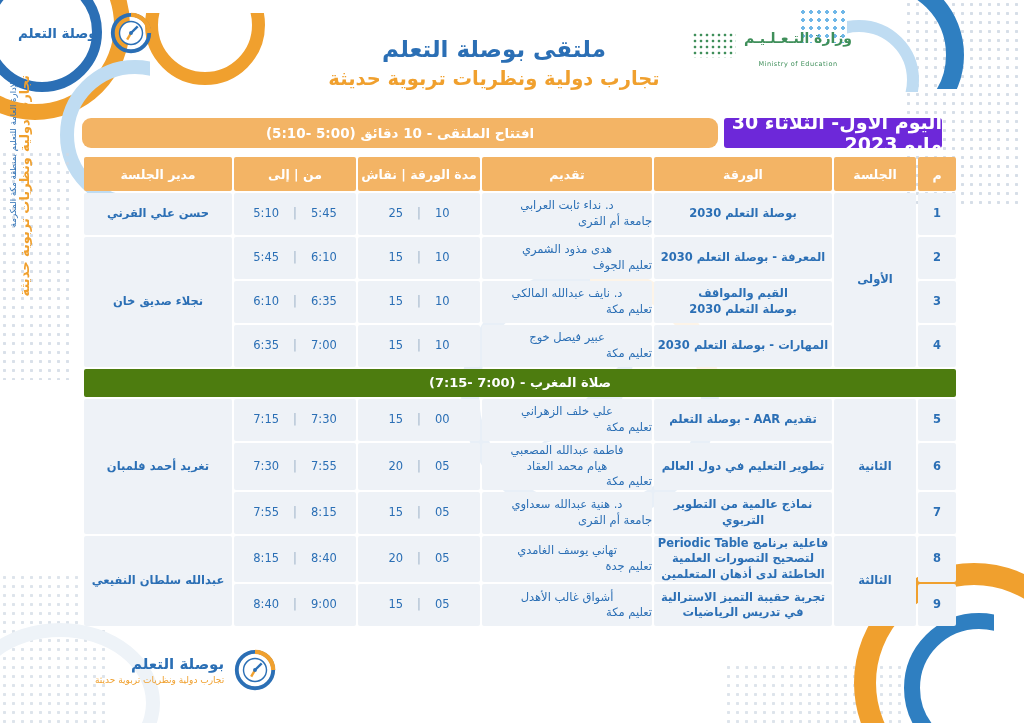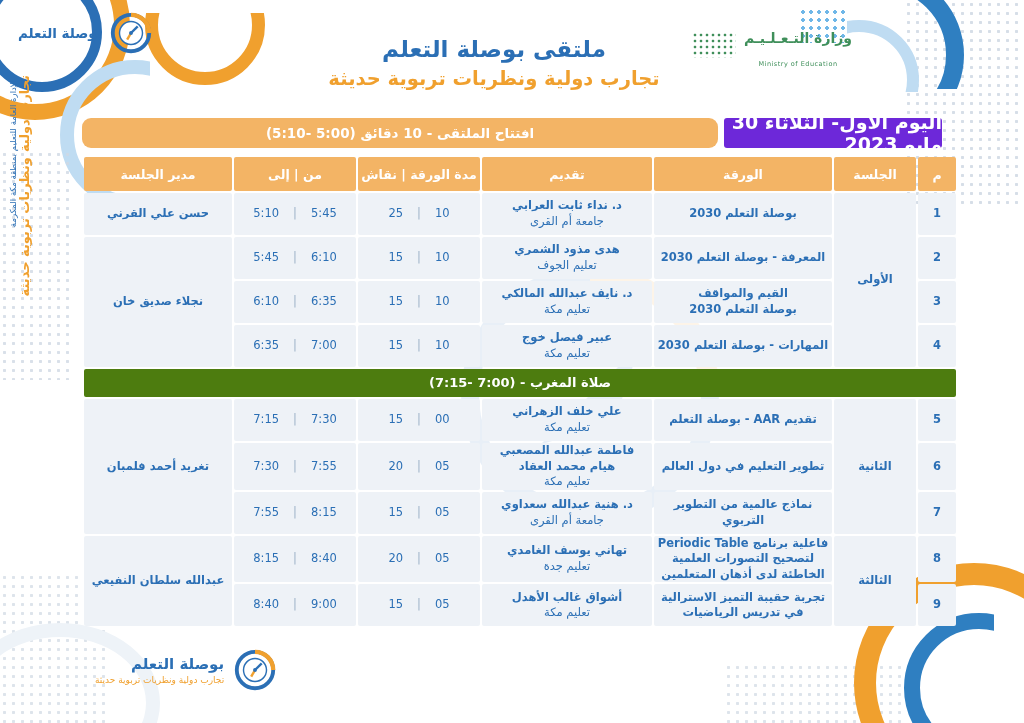"د. نداء ثابت العرابي" td.presenter .pname { font-weight: bold -> normal }
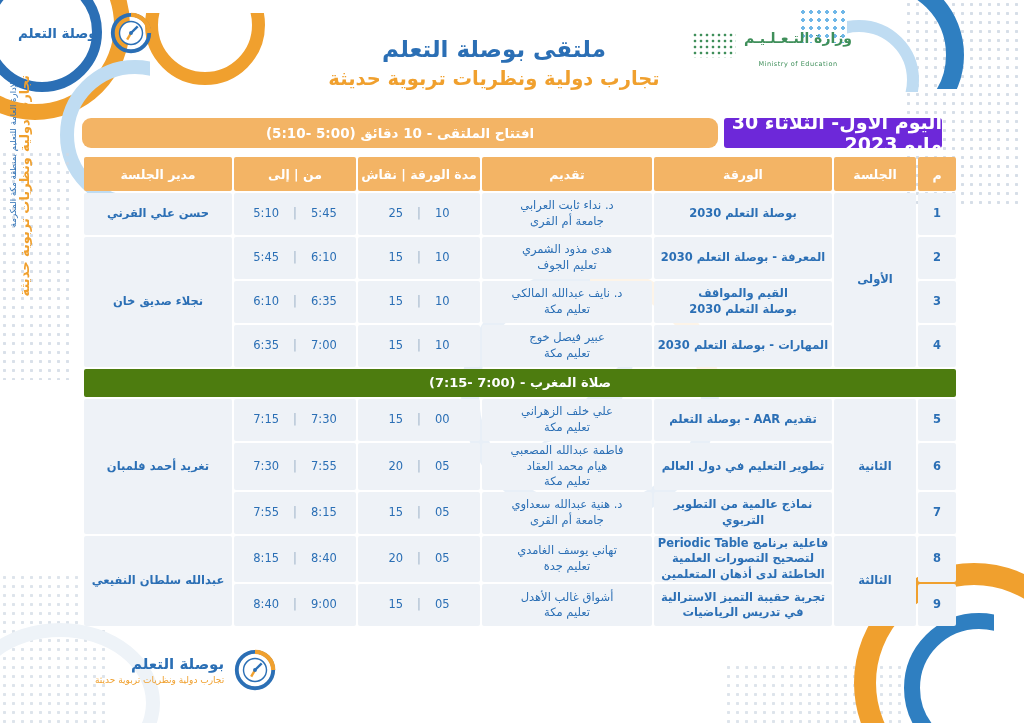"جامعة أم القرى" td.presenter .porg { text-align: none -> right }
